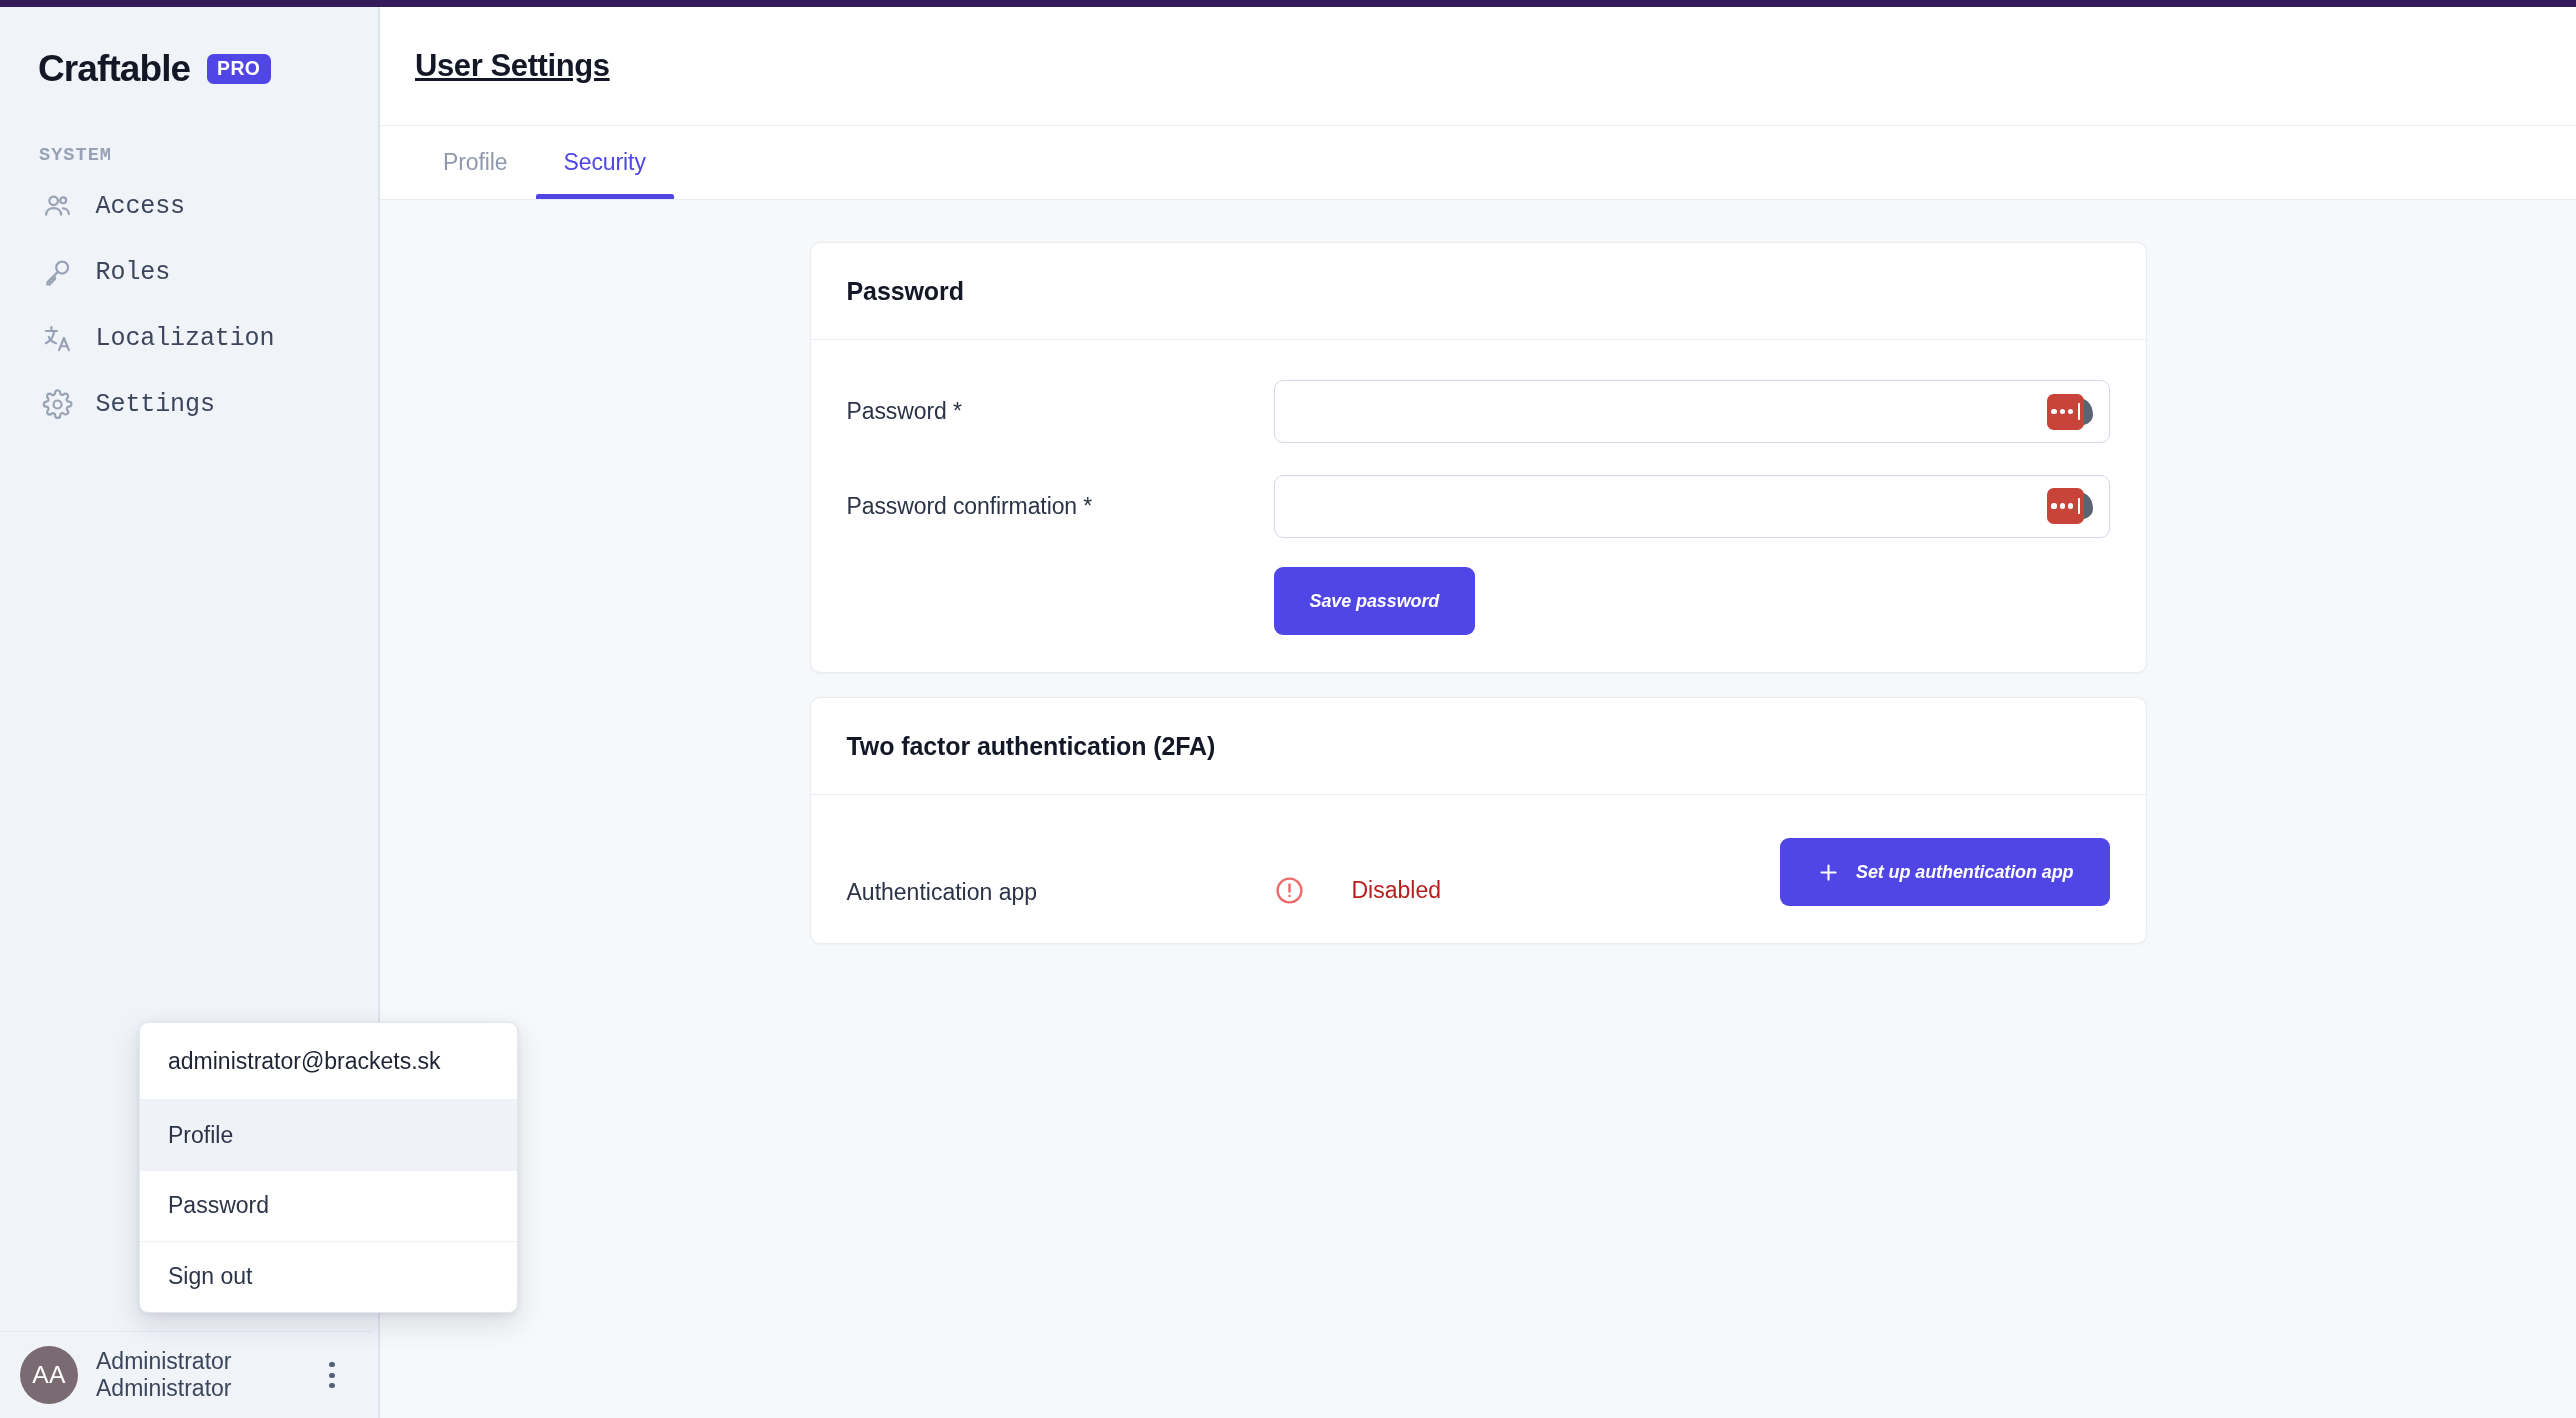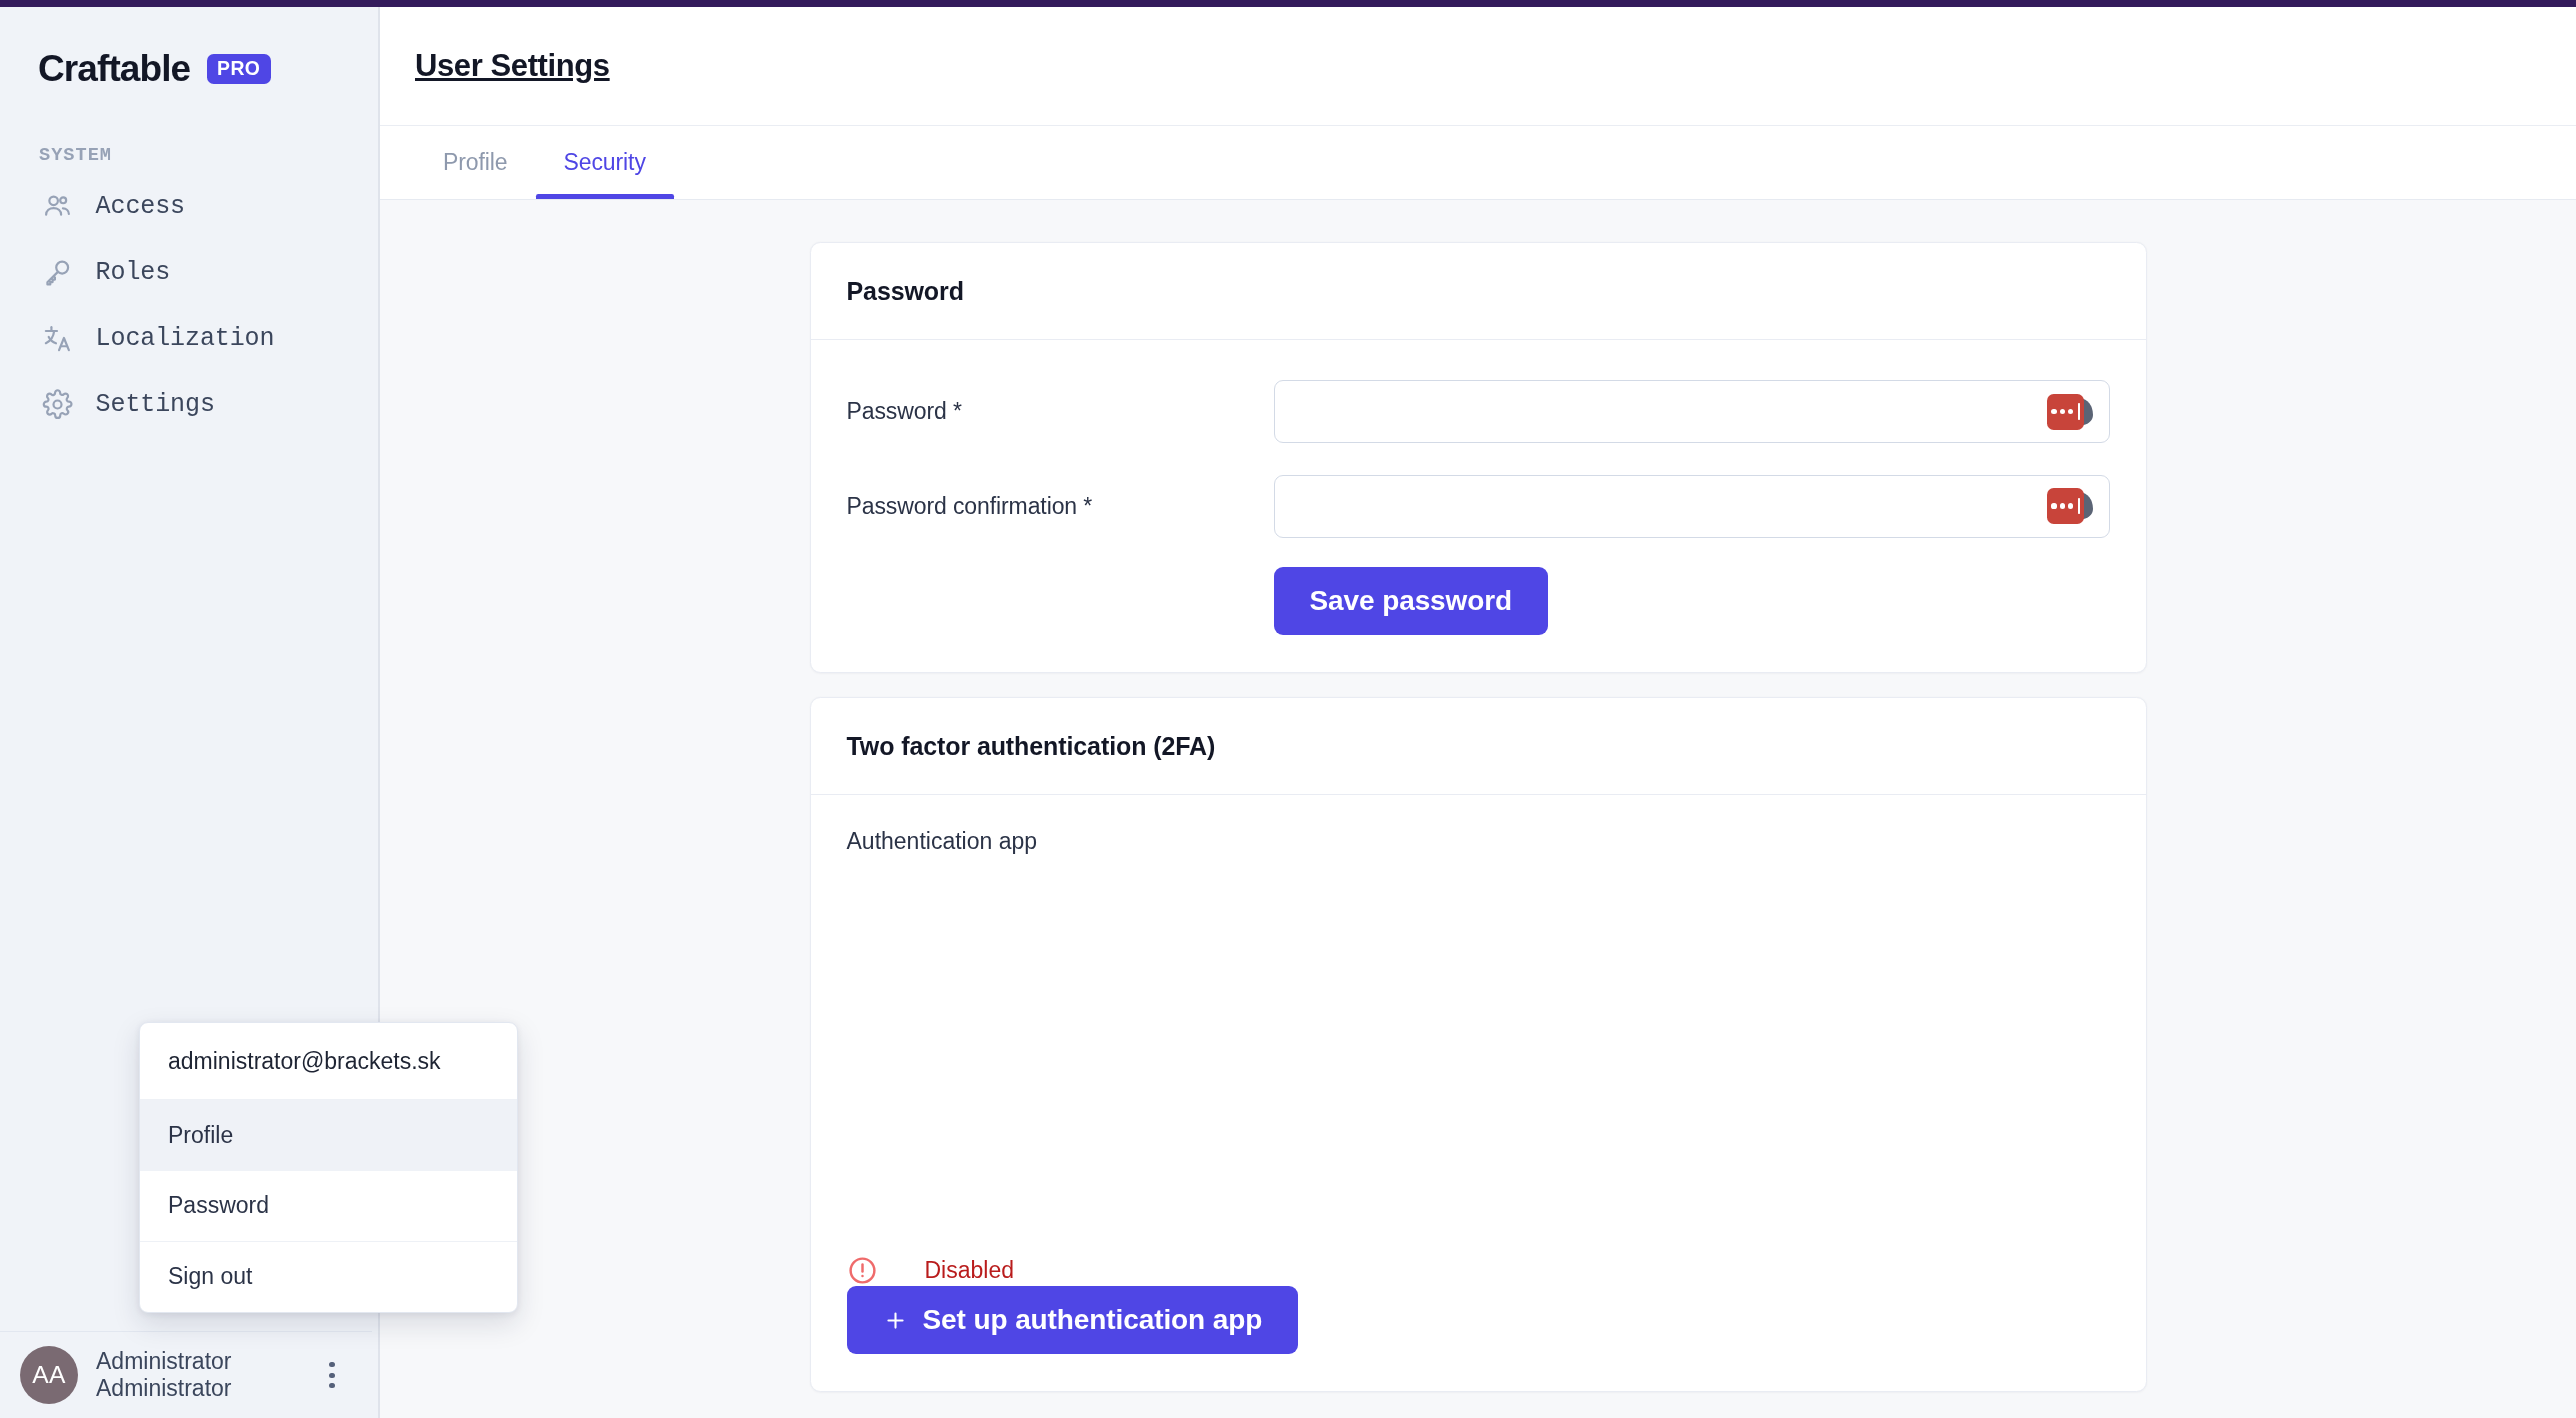"Save password" .btn-primary { font-size: 28px -> 18px; font-style: none -> italic }
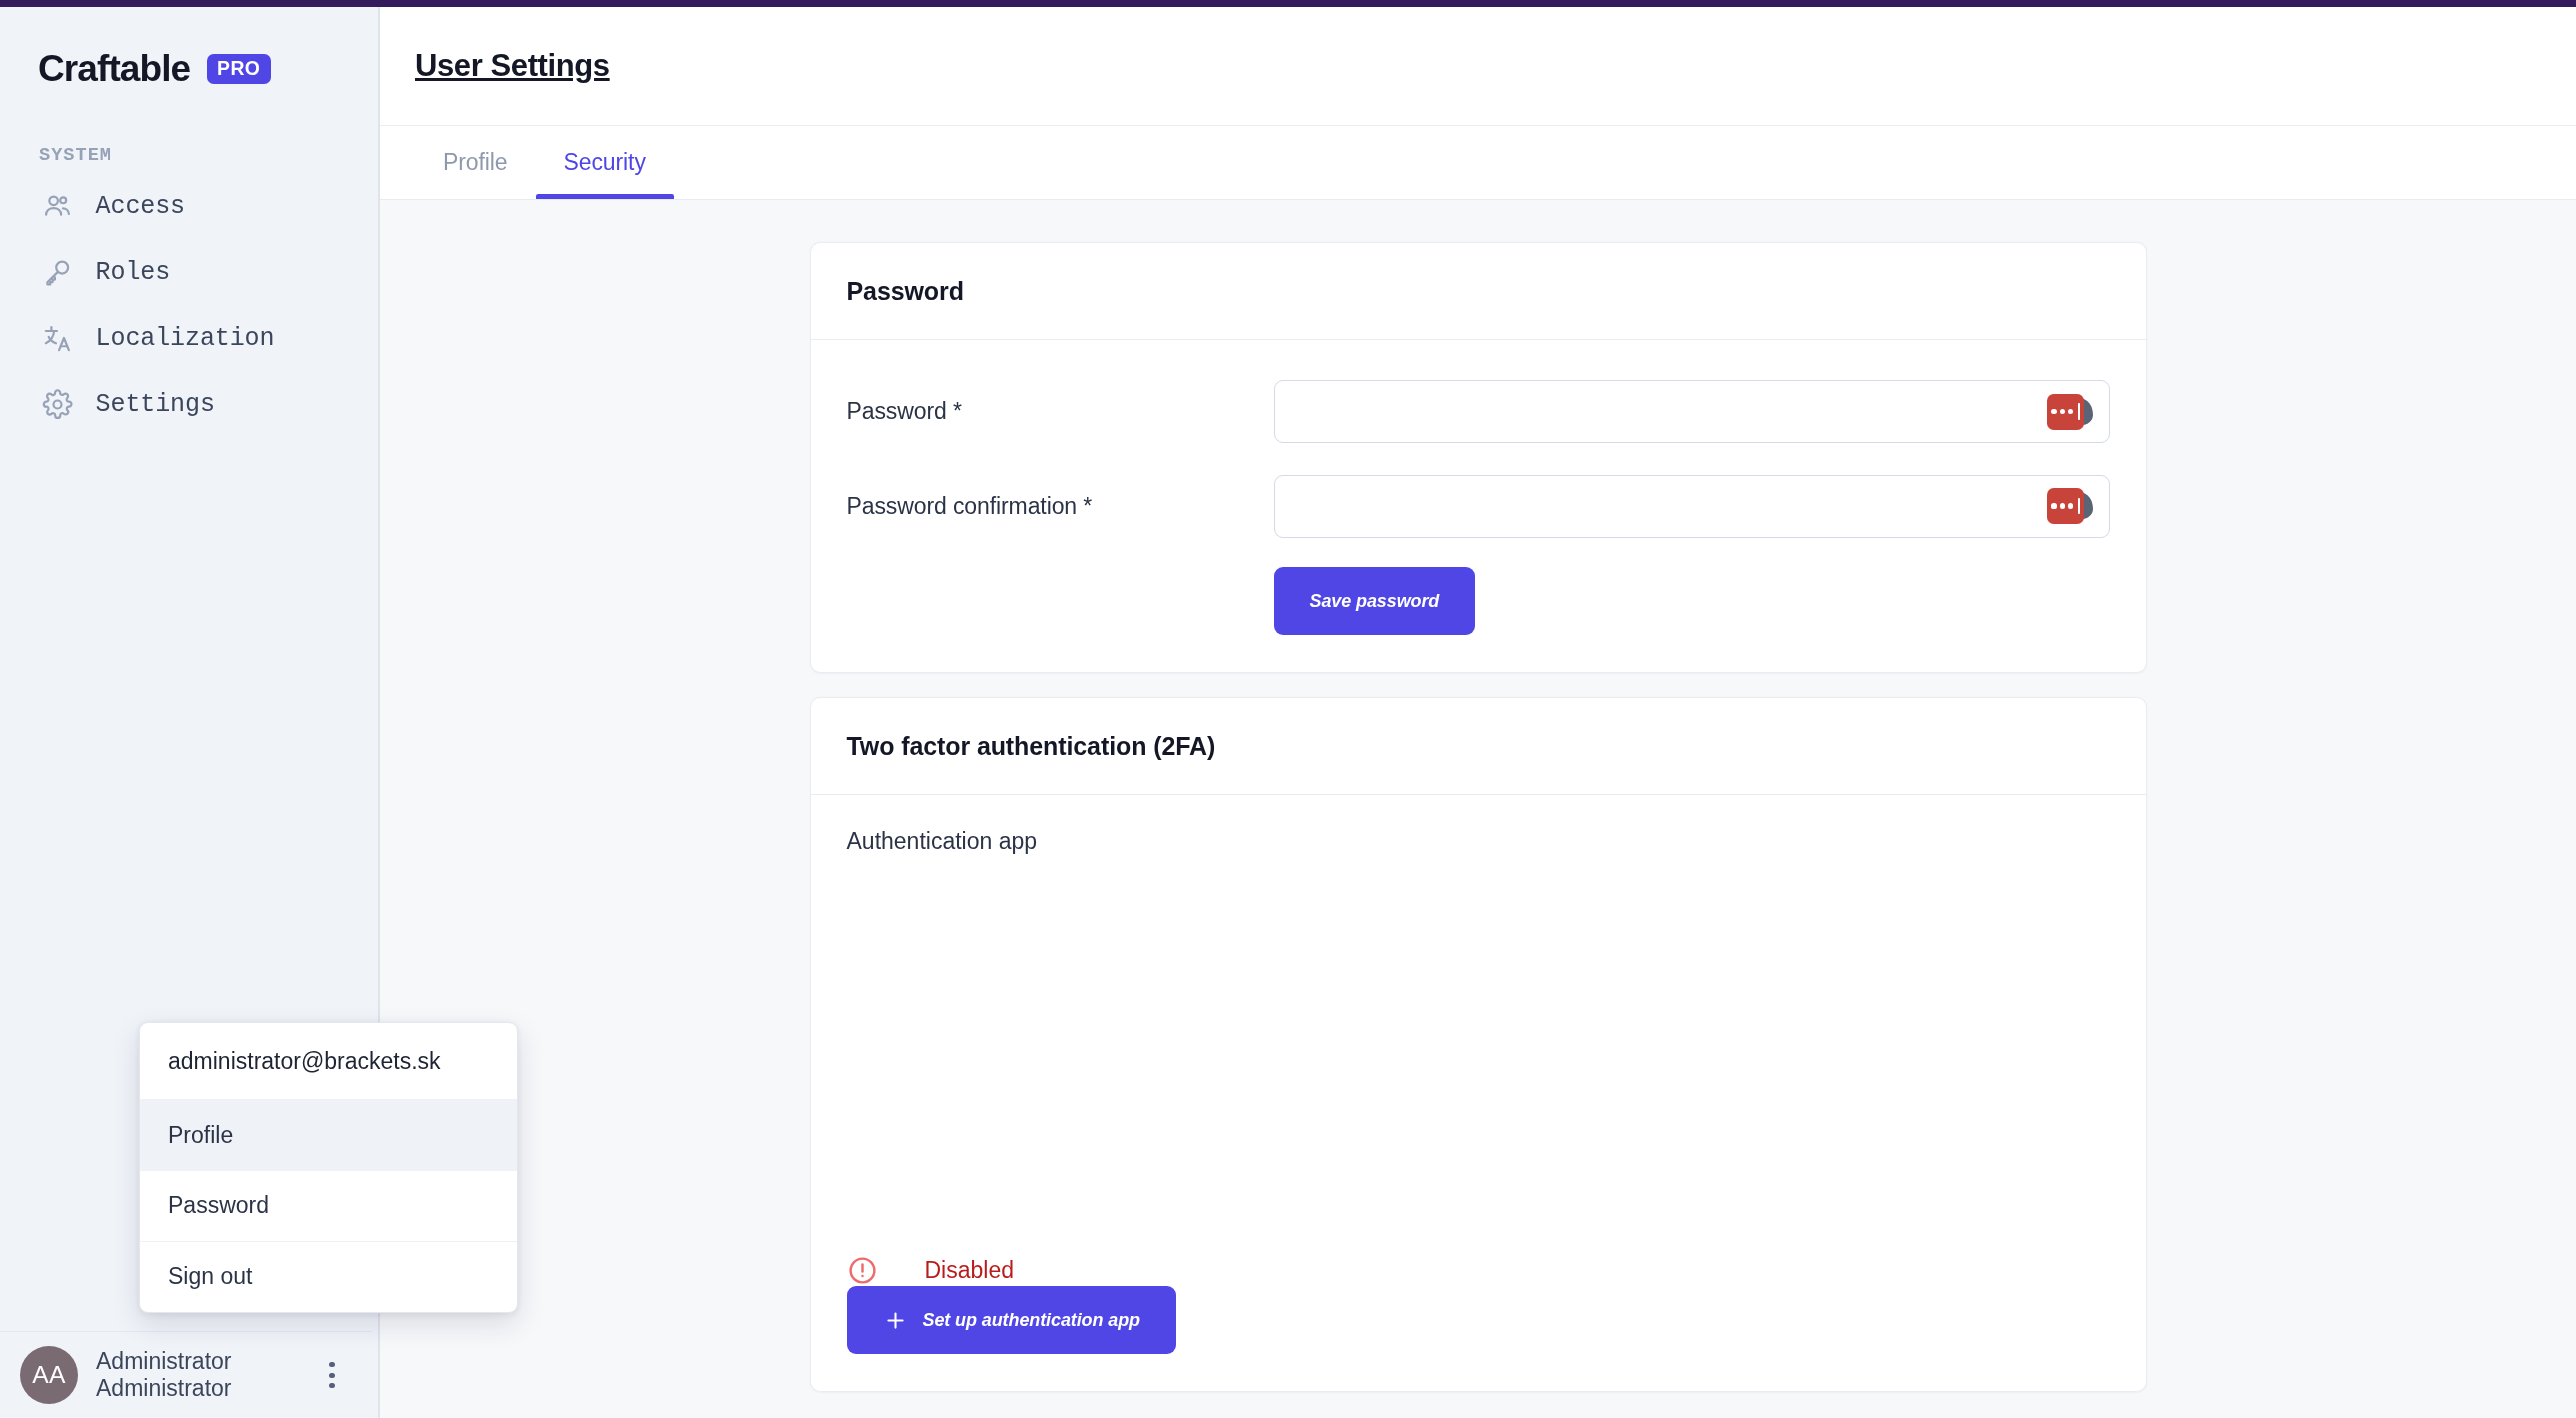"Authentication app" .twofa-row { align-items: flex-start -> flex-end; flex-direction: column -> none }
